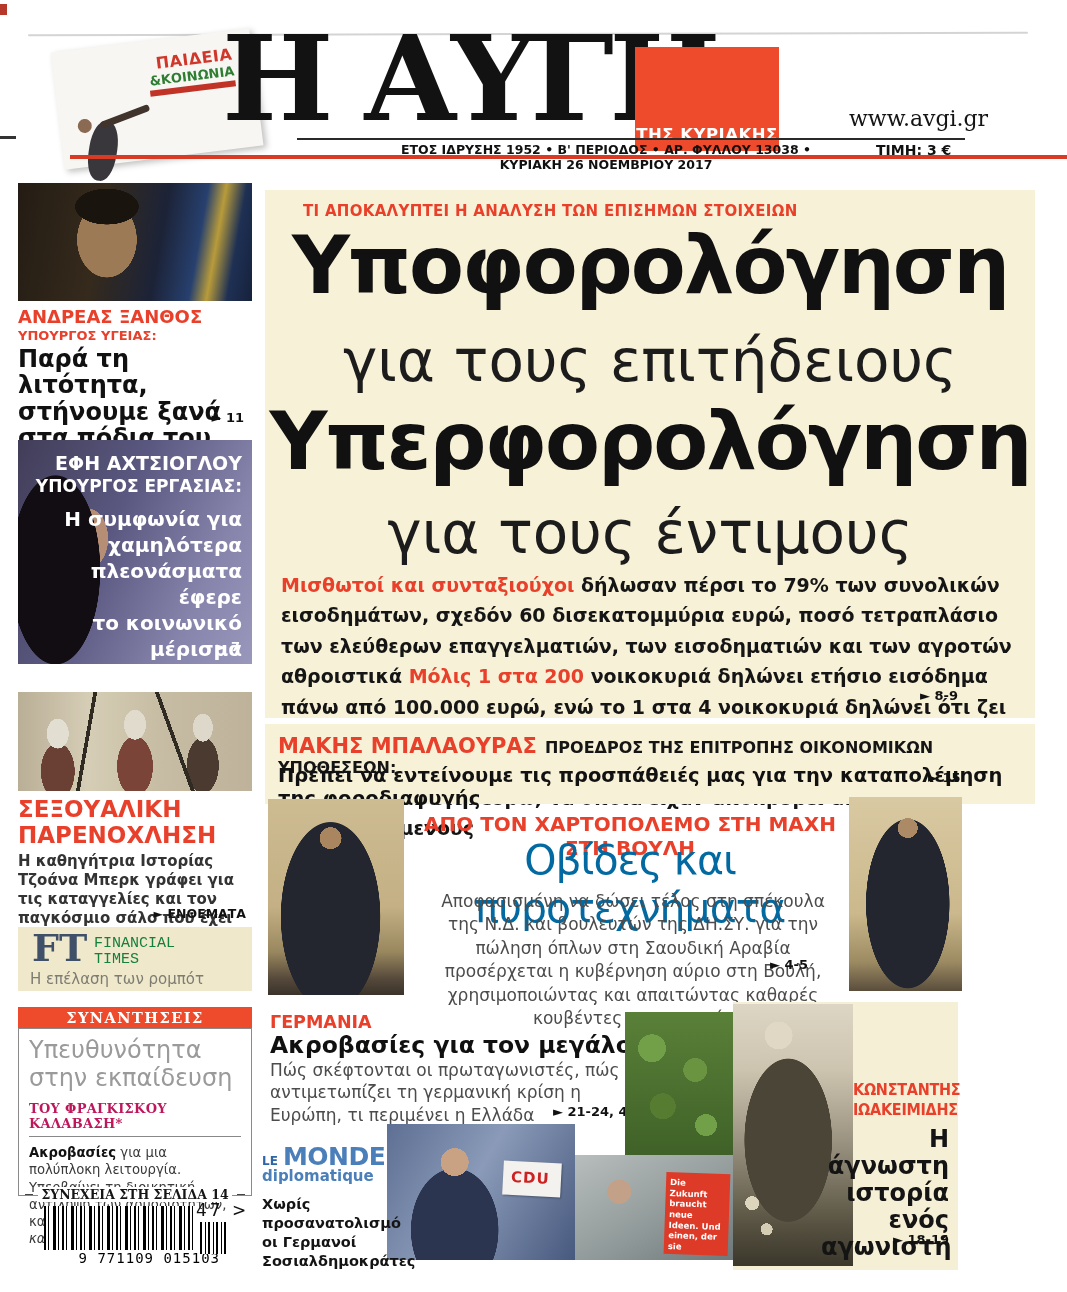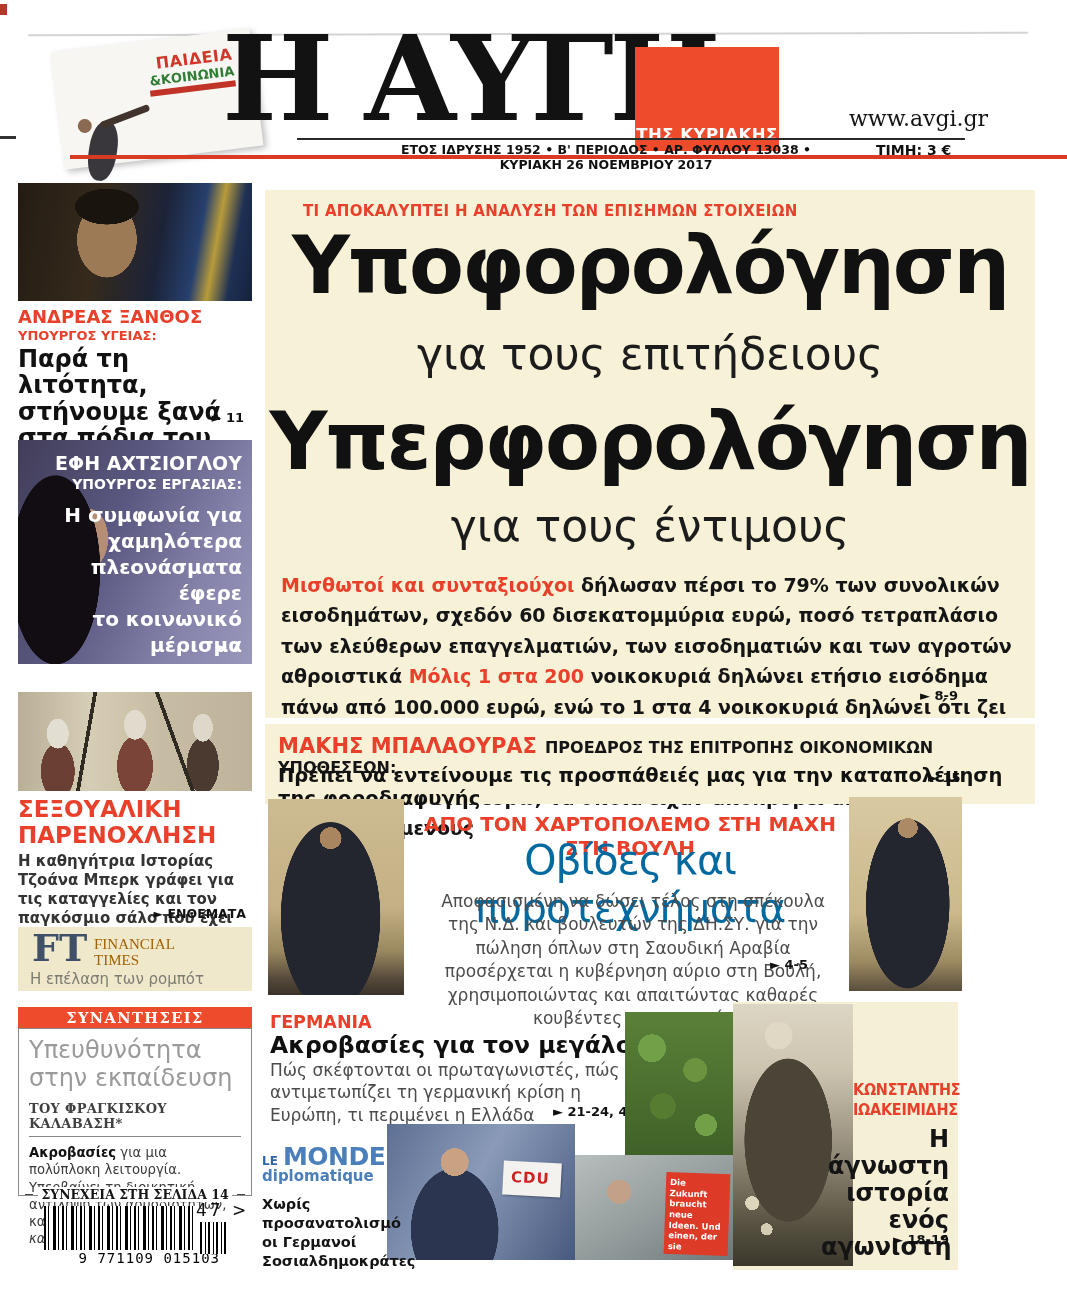"για τους επιτήδειους" .lead-sub { font-size: 44px -> 58px }
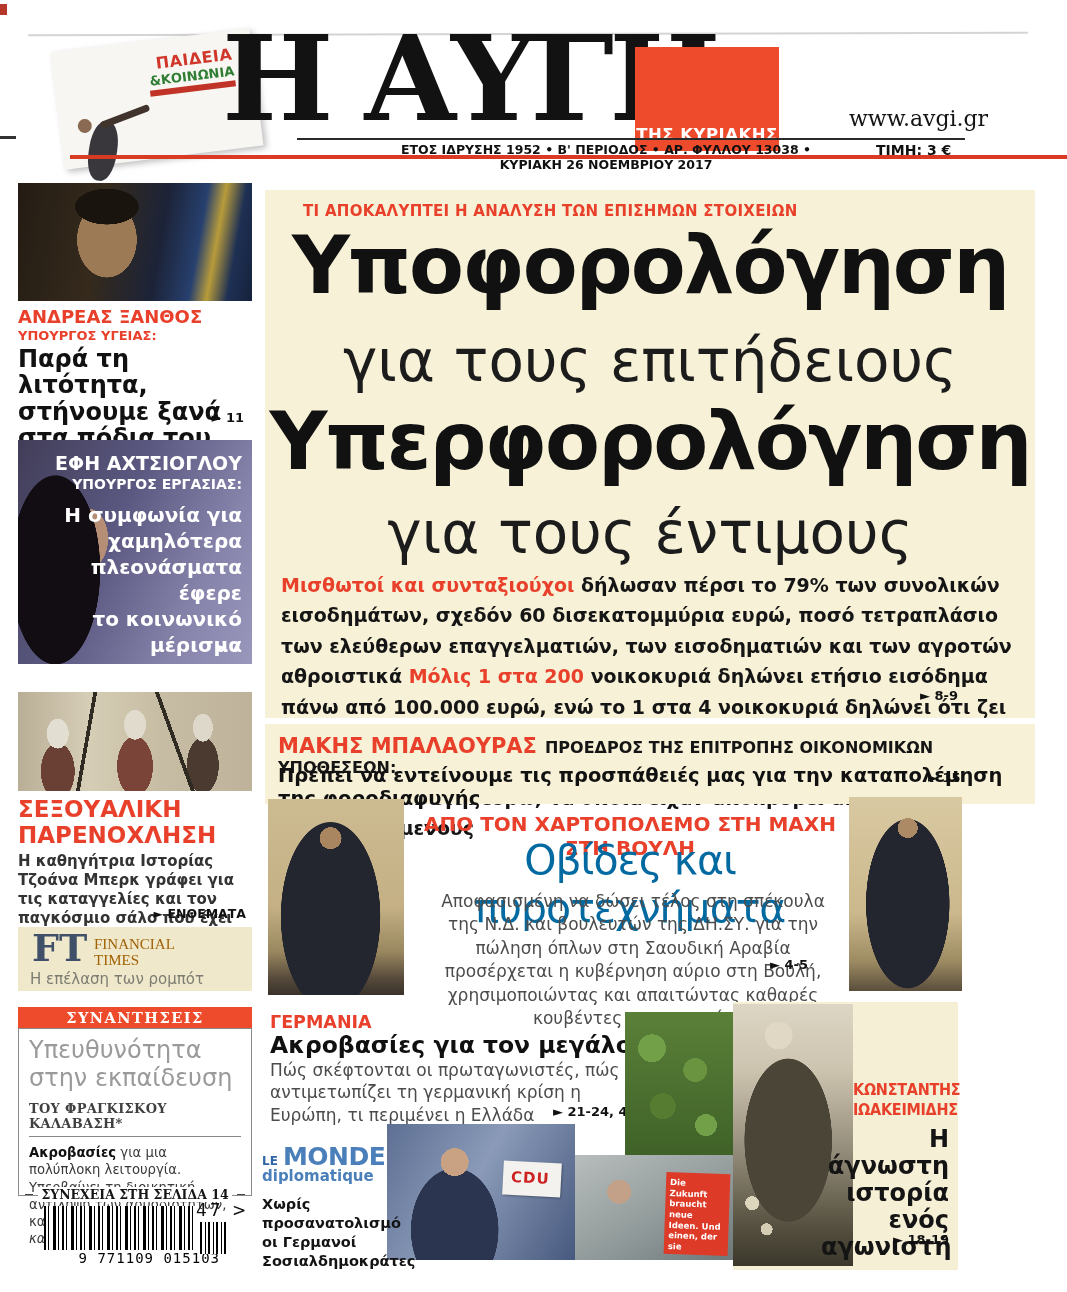"ΥΠΟΥΡΓΟΣ ΕΡΓΑΣΙΑΣ:" .ach-role { font-size: 14px -> 17px }
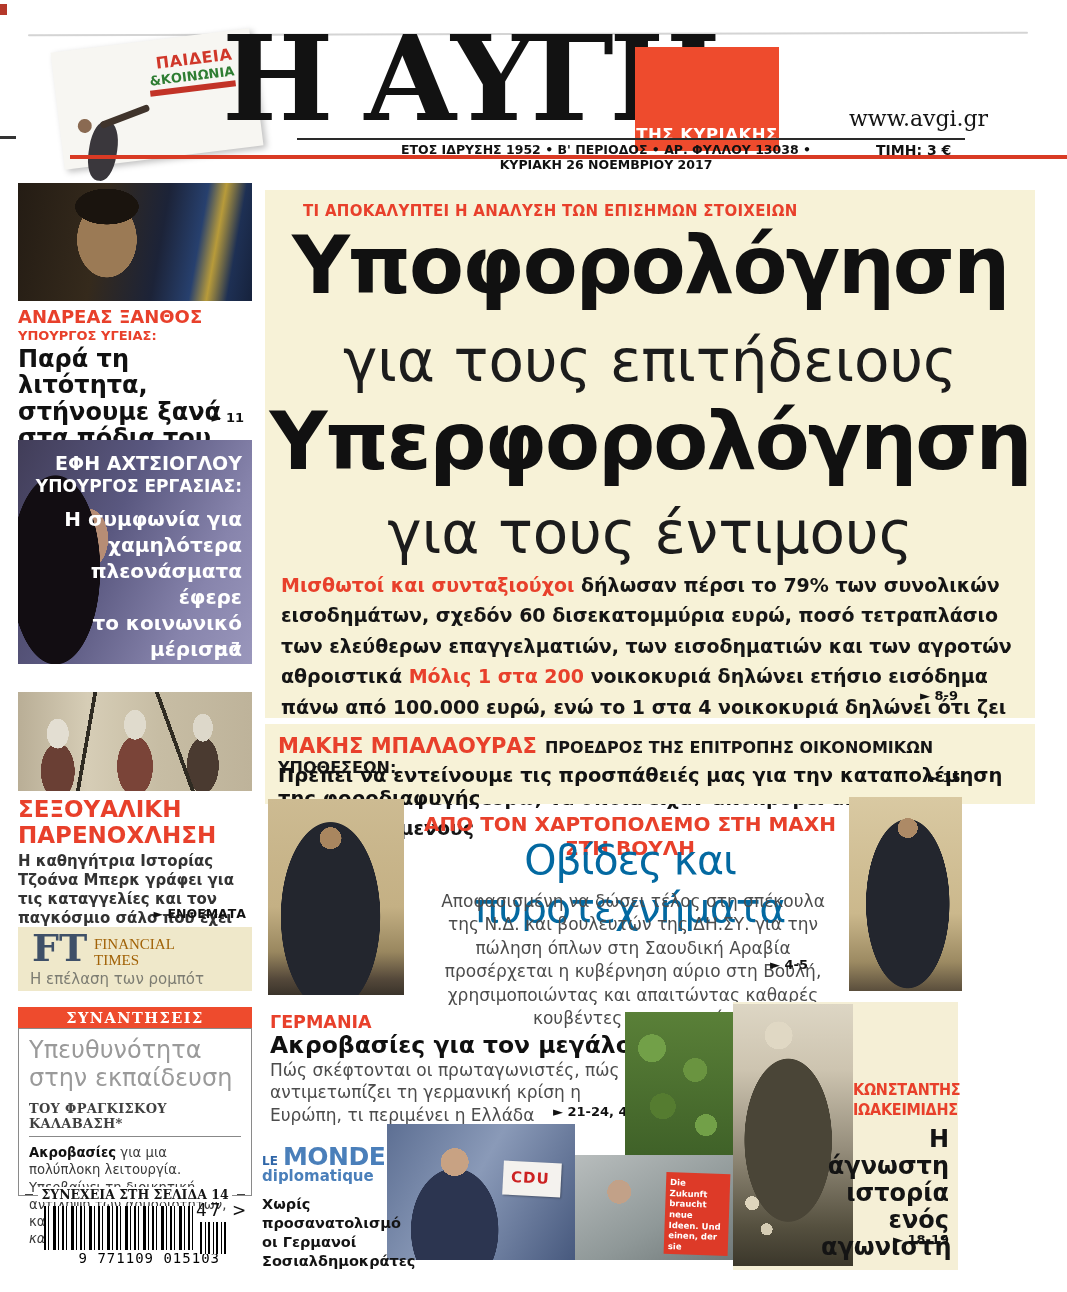"FINANCIAL" .ftname { color: #a16207 -> #15803d; font-family: Liberation Serif, serif -> Liberation Mono, monospace }
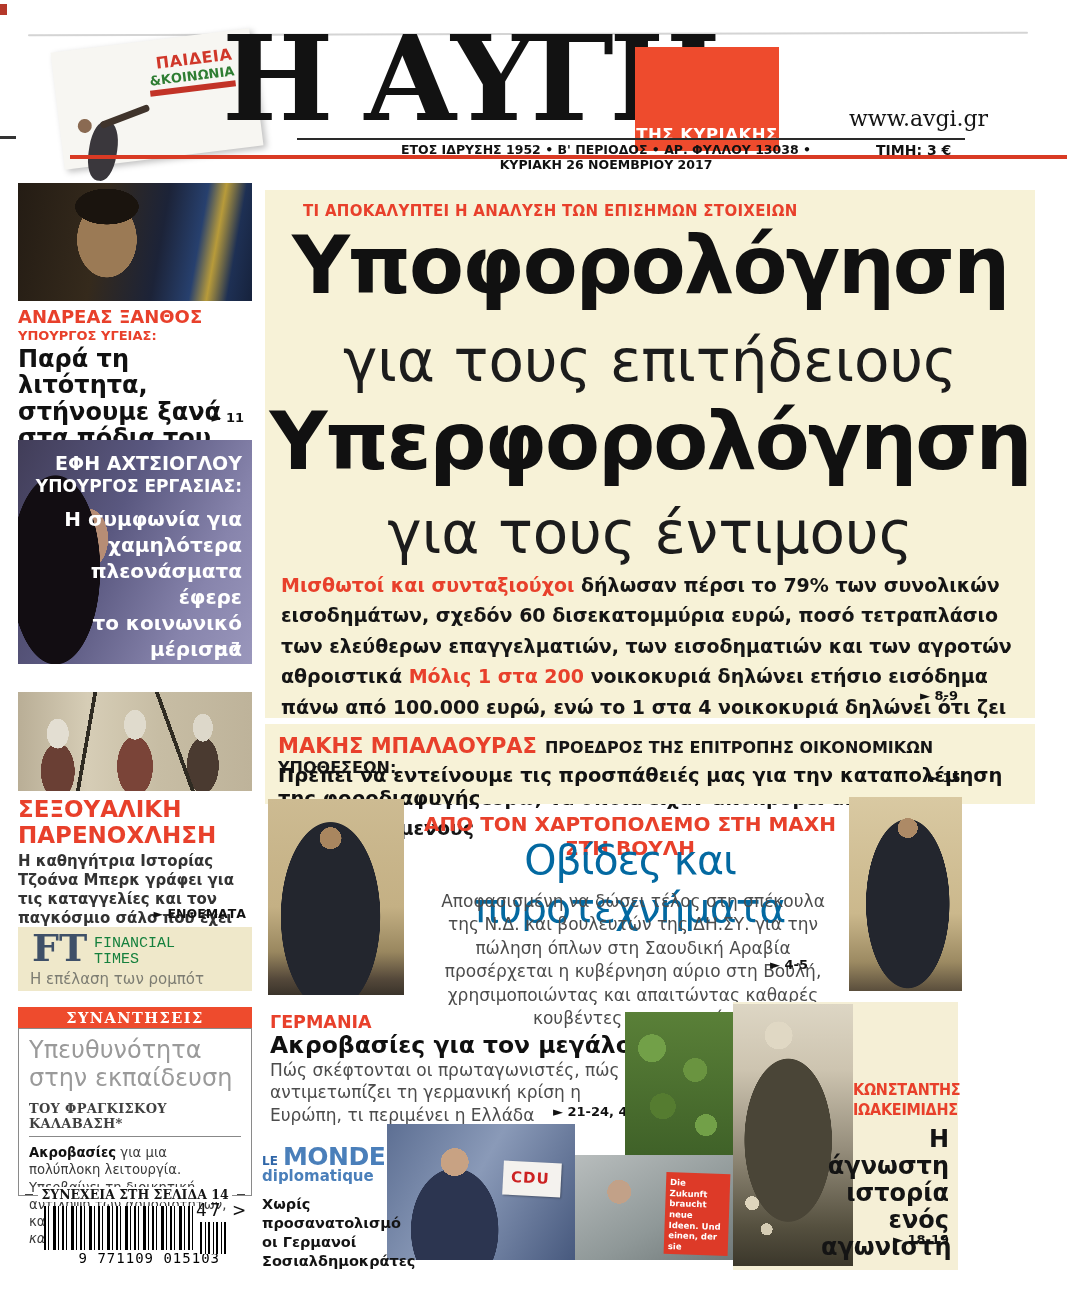"ΤΟΥ ΦΡΑΓΚΙΣΚΟΥ ΚΑΛΑΒΑΣΗ*" .meet-author { color: #404040 -> #be185d }
